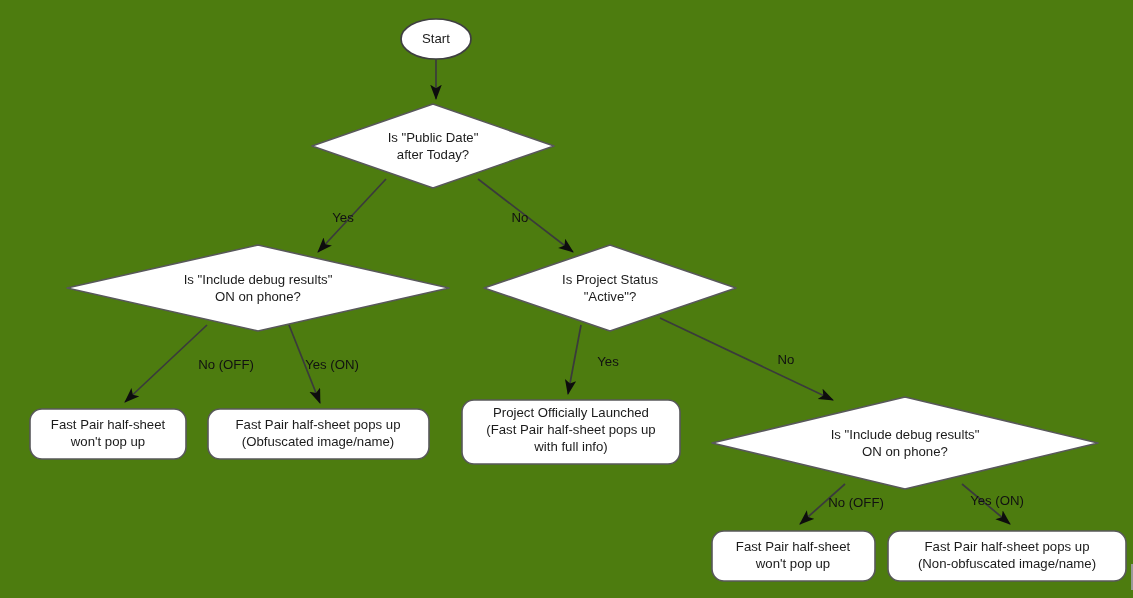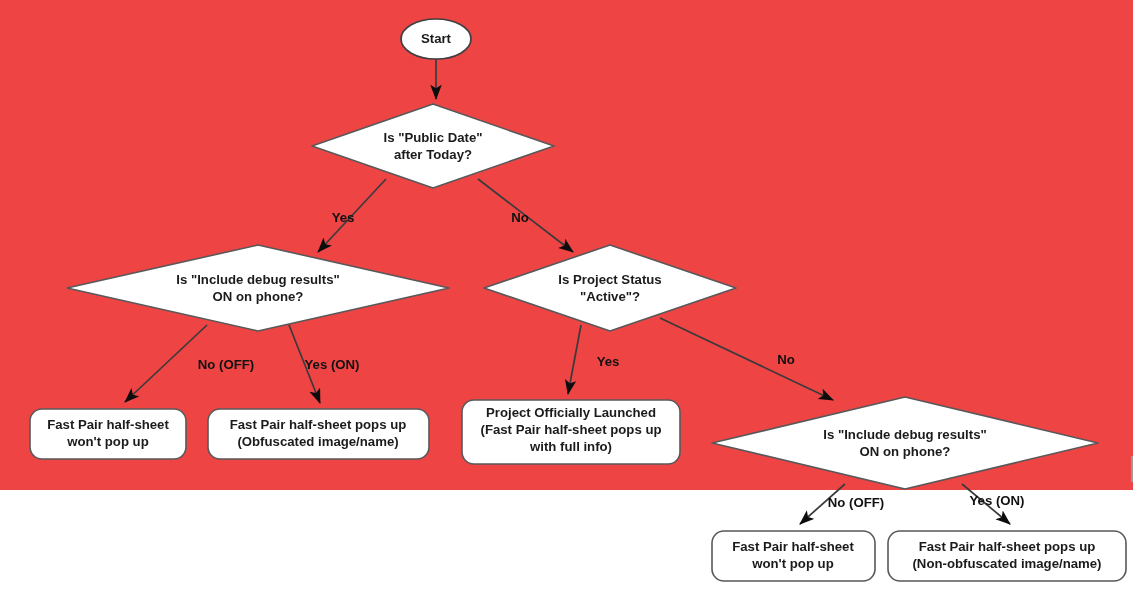"Start" #flow-root { background: #ef4444 -> #4d7c0f; font-weight: bold -> none; height: 490px -> 598px }
